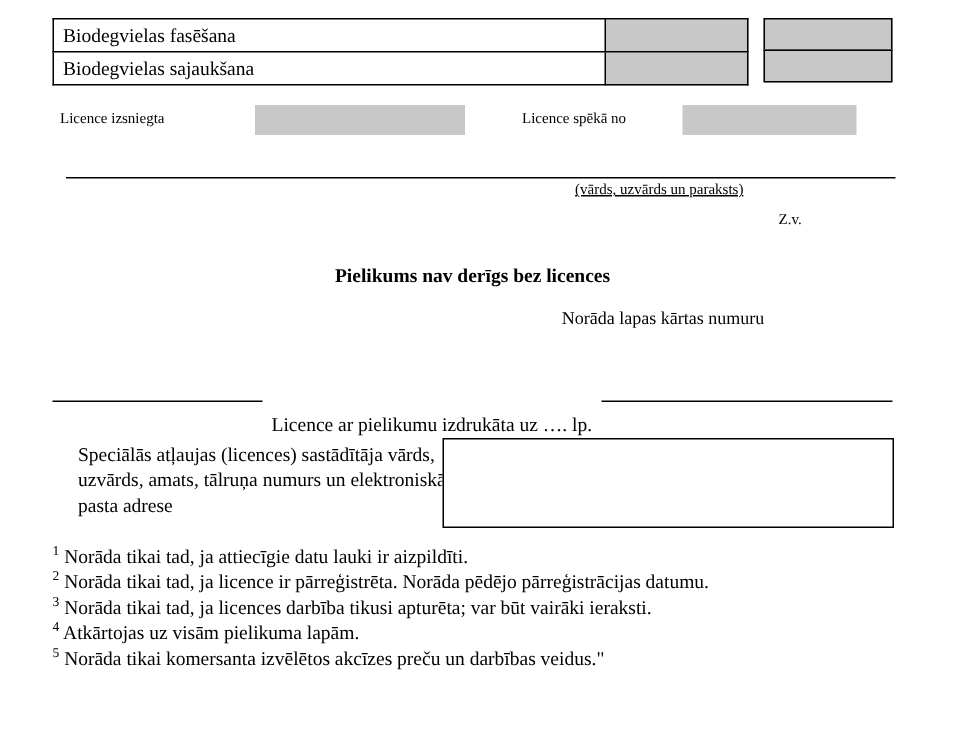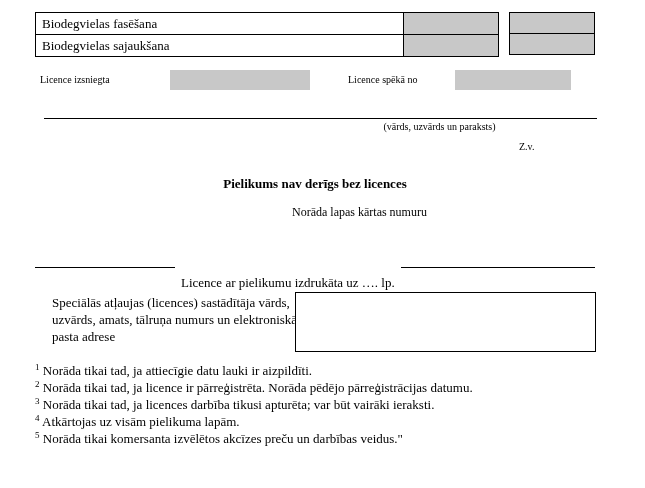"(vārds, uzvārds un paraksts)" div.hint { text-decoration: none -> underline }
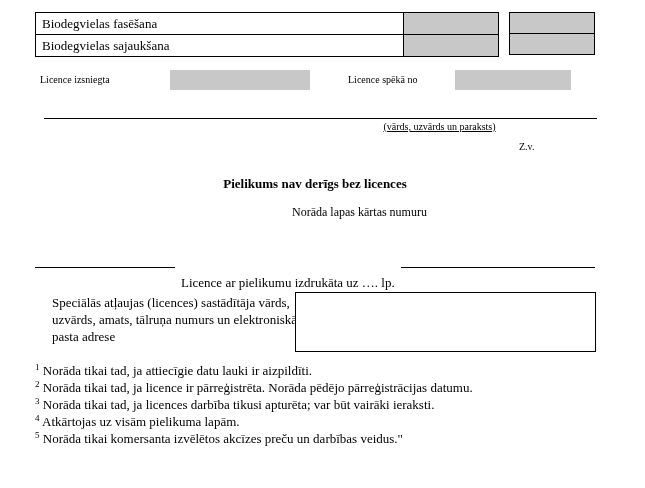"Norāda lapas kārtas numuru" .right-note { text-align: left -> center }
